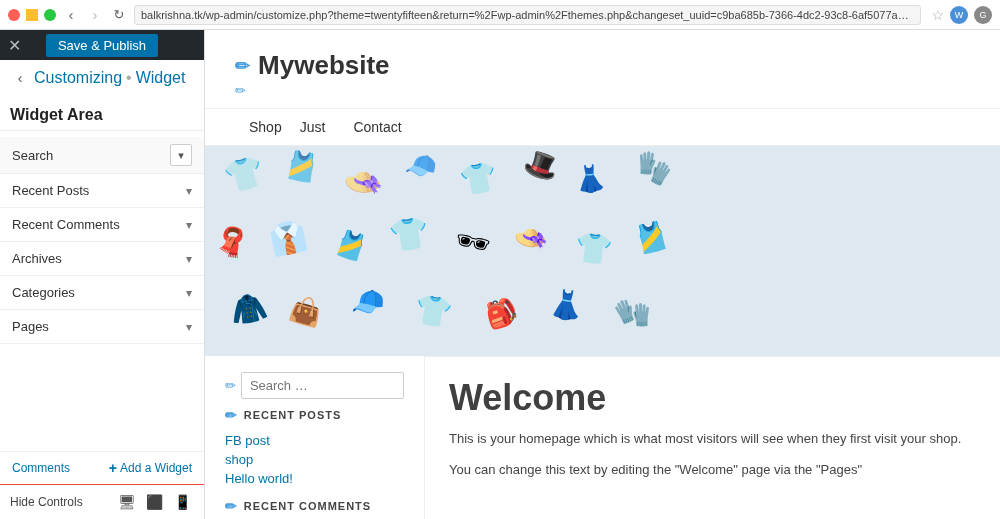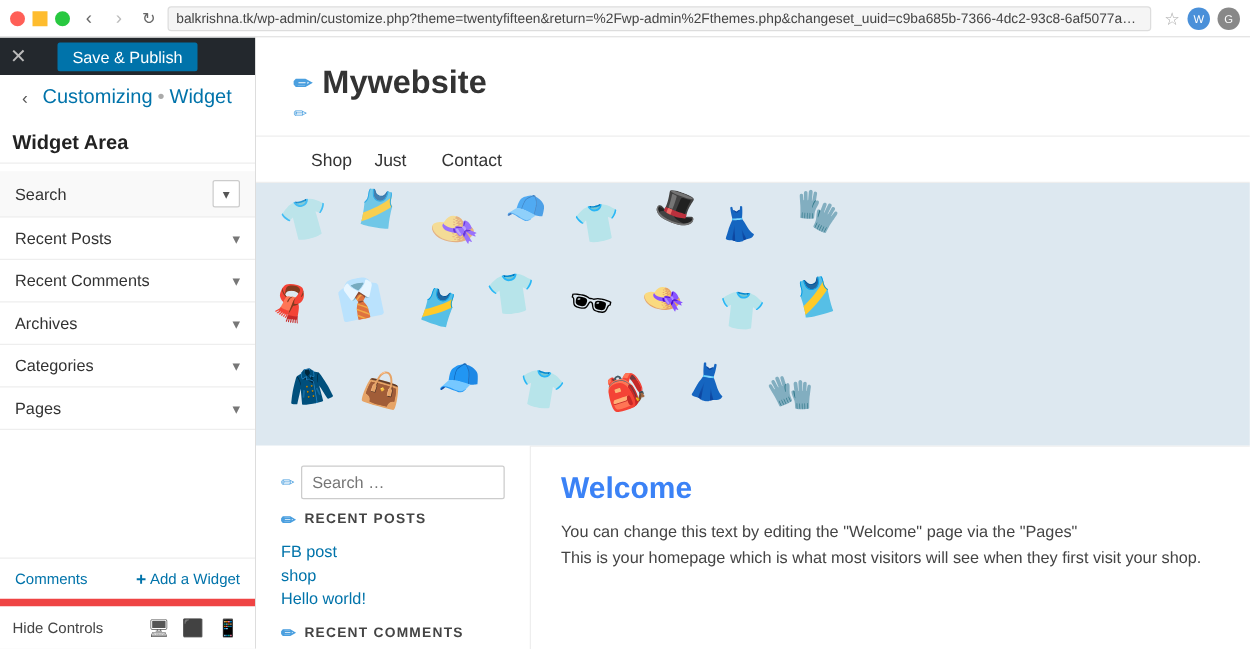"Welcome" .welcome-title { color: #3b82f6 -> #404040; font-size: 24px -> 36px }
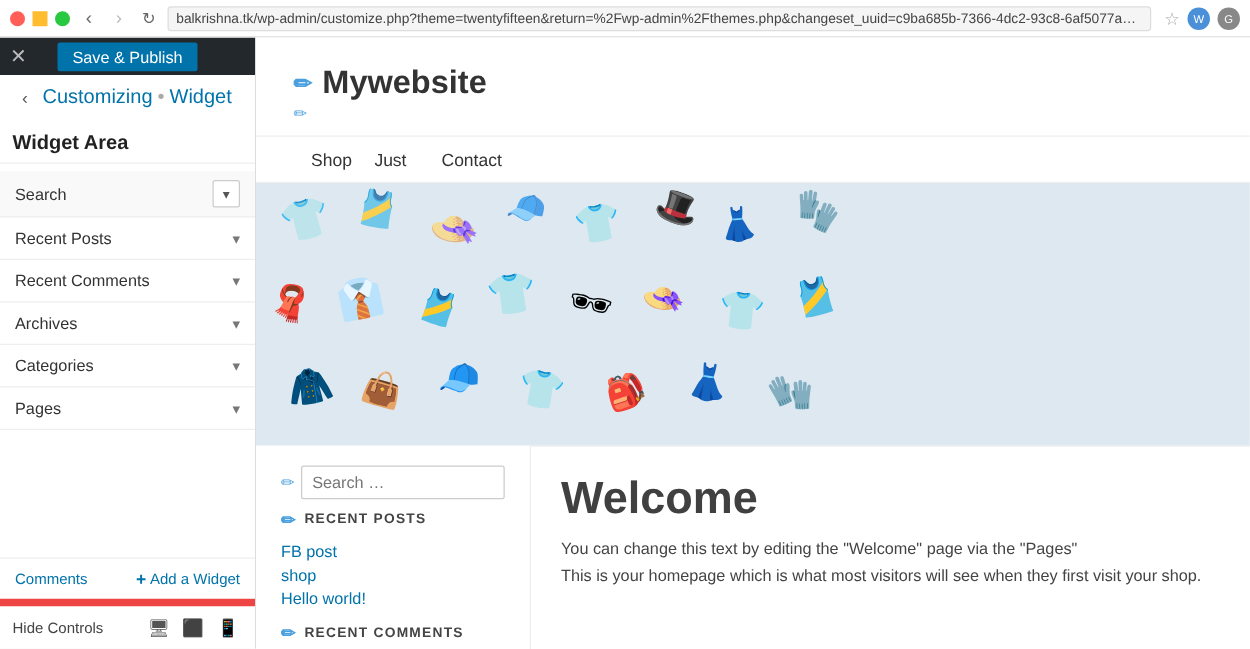"You can change this text" p.welcome-text { order: before "This is your homepage which" -> after "This is your homepage which" }
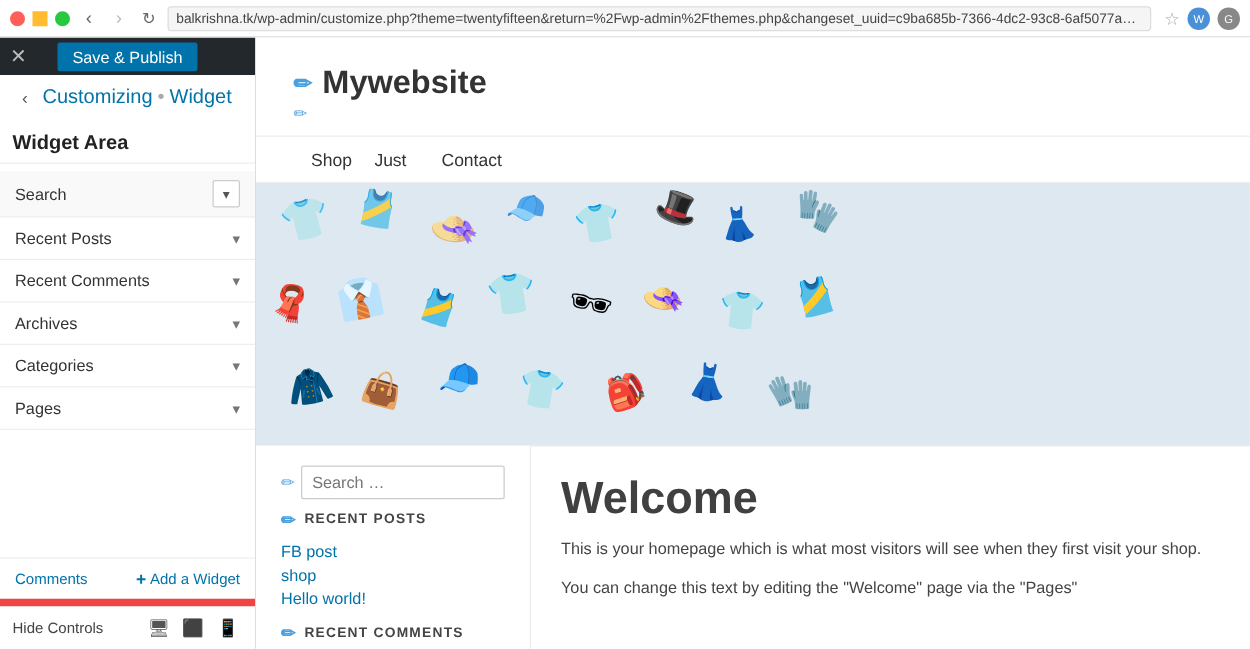"Hide Controls" .hide-controls { border-top: 6px solid #ef4444 -> 1px solid #ef4444 }
